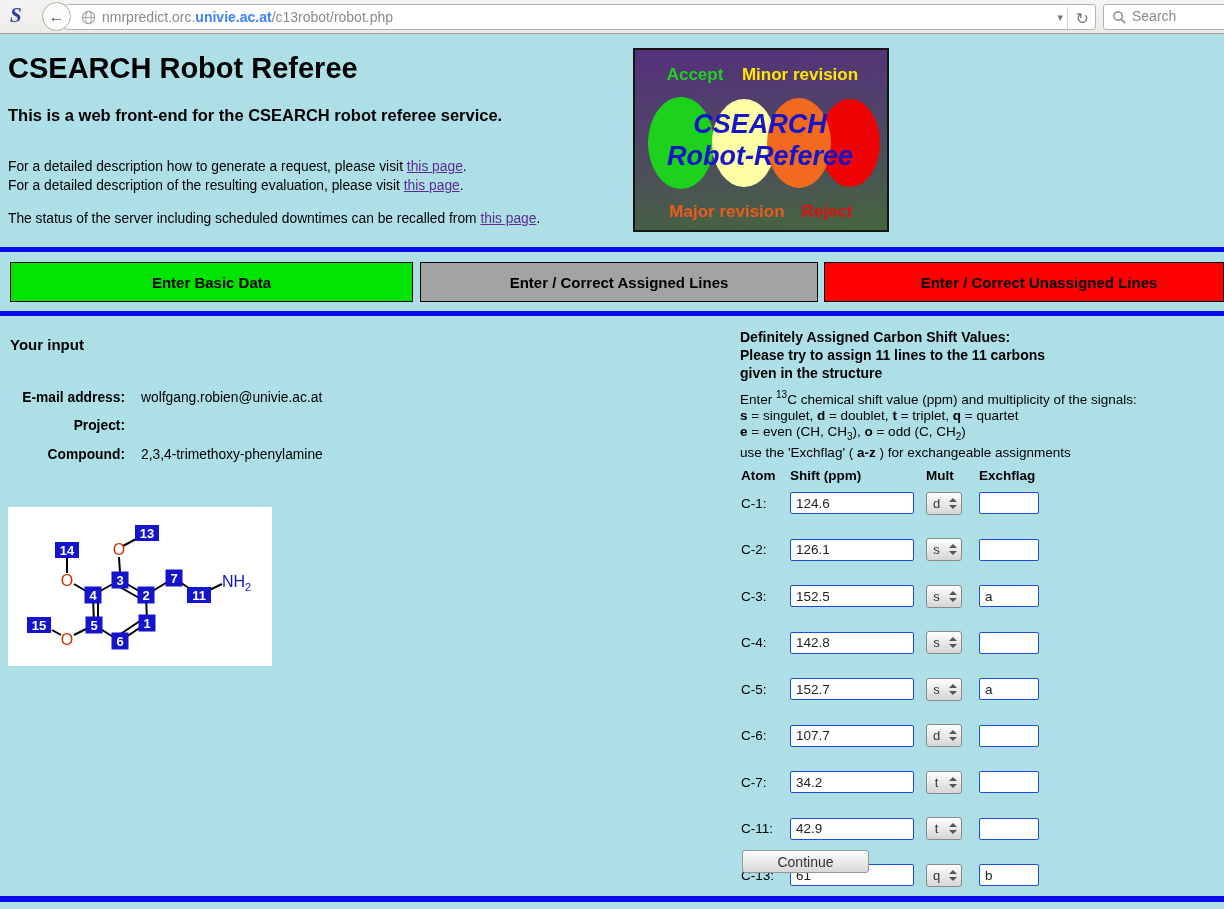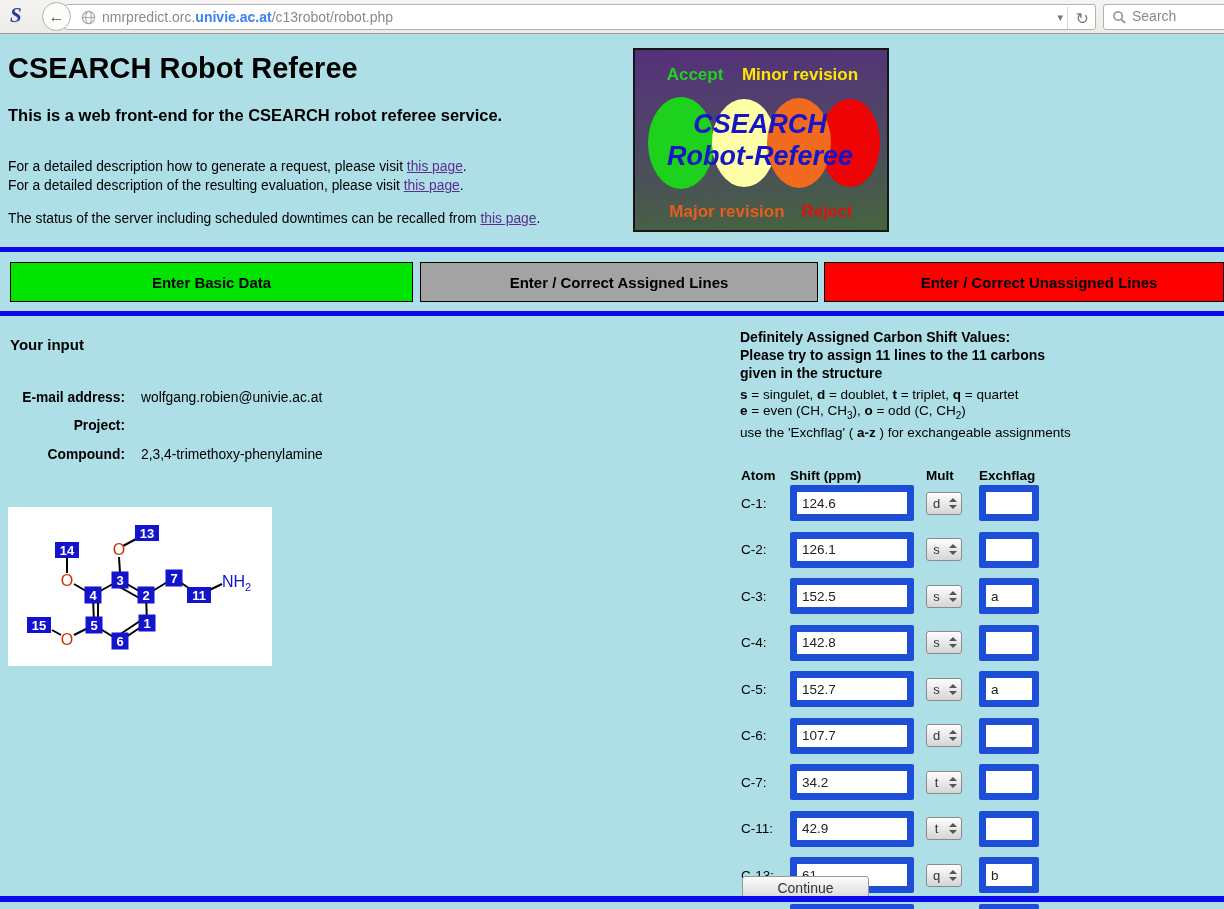"Enter 13C chemical shift value" div { html: none -> <div><span>Enter </span><span>13</span><span>C chemical shift value (ppm) and multiplicity of the signals:</span></div> }
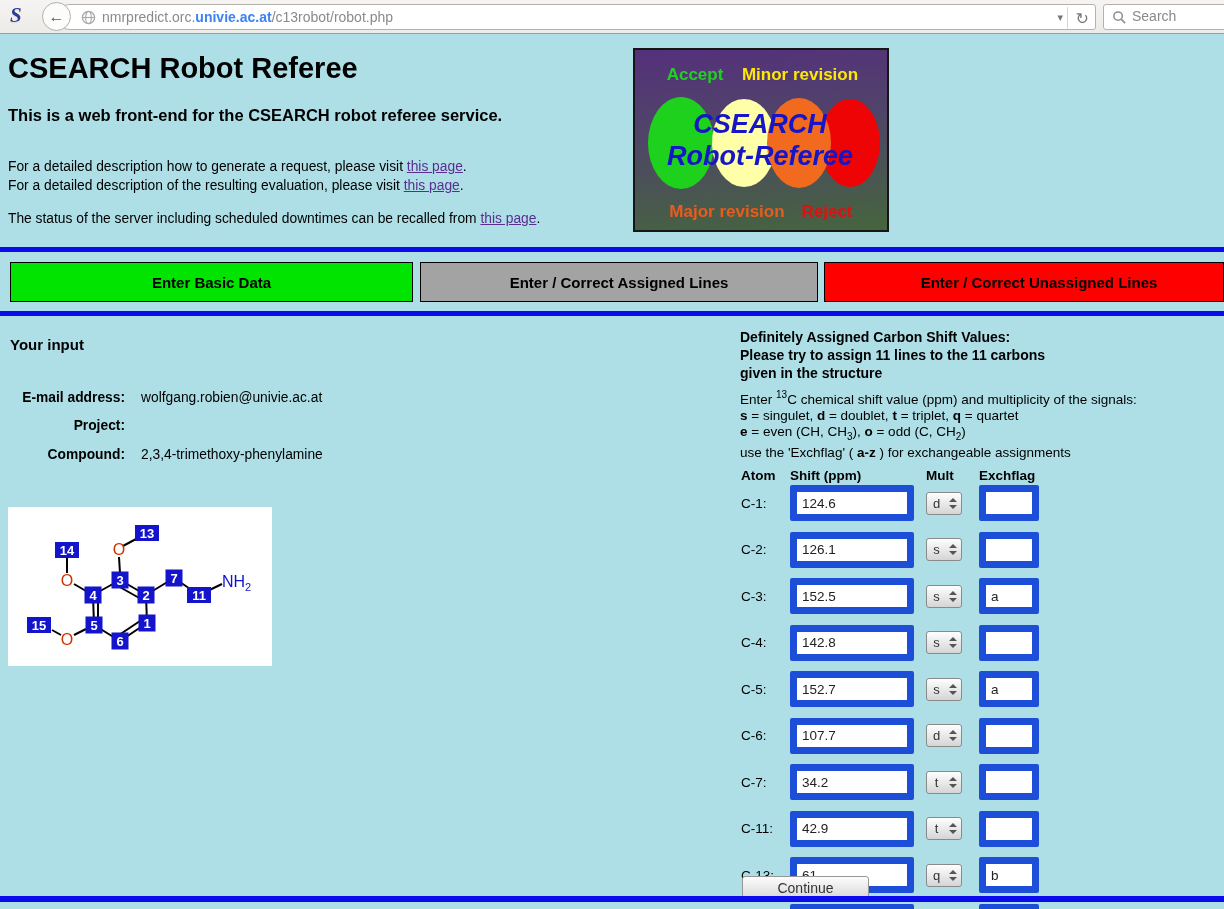"124.6" .tin { border: 7px solid #1d4ed8 -> 1px solid #1d4ed8; height: 36px -> 22px }
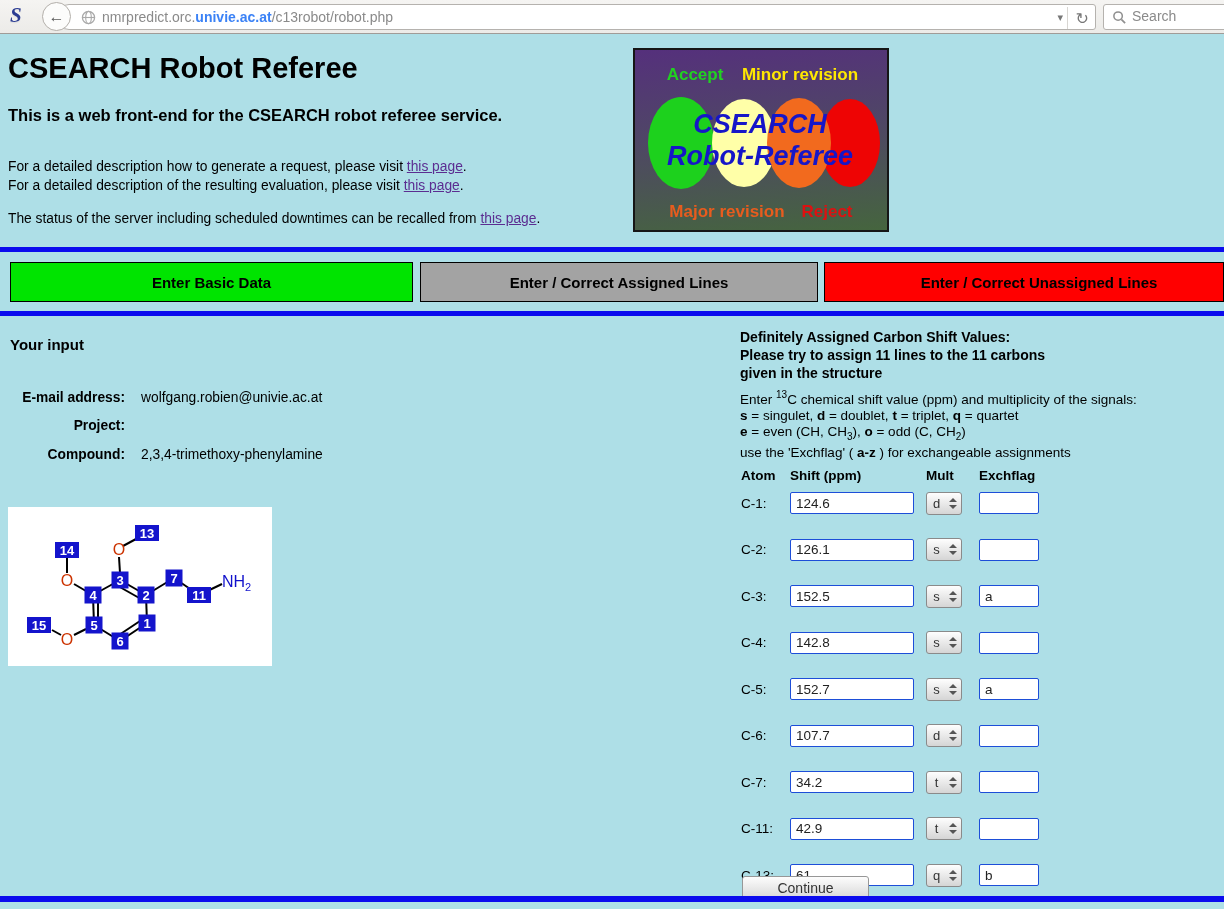"Continue" .continue-btn { margin-top: 26px -> none }
